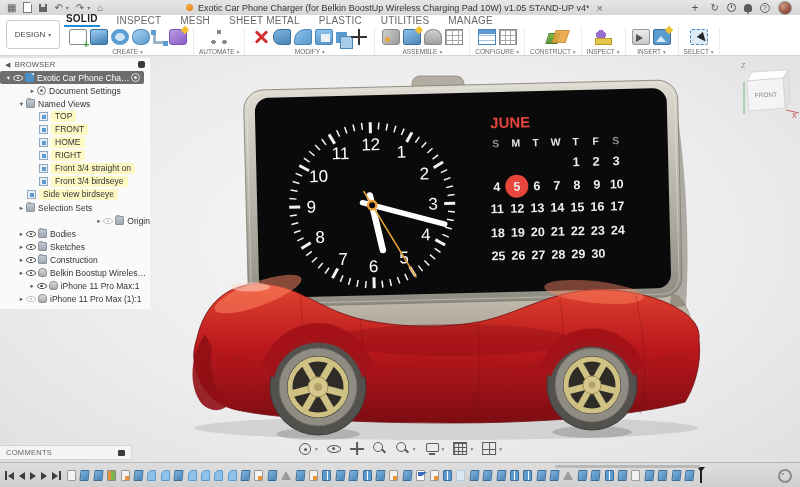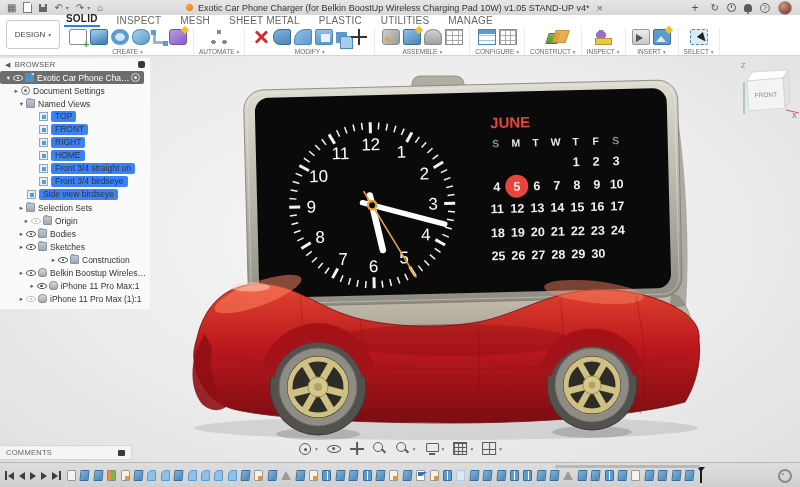"Document Settings" div.brow { padding-left: 12px -> 28px }
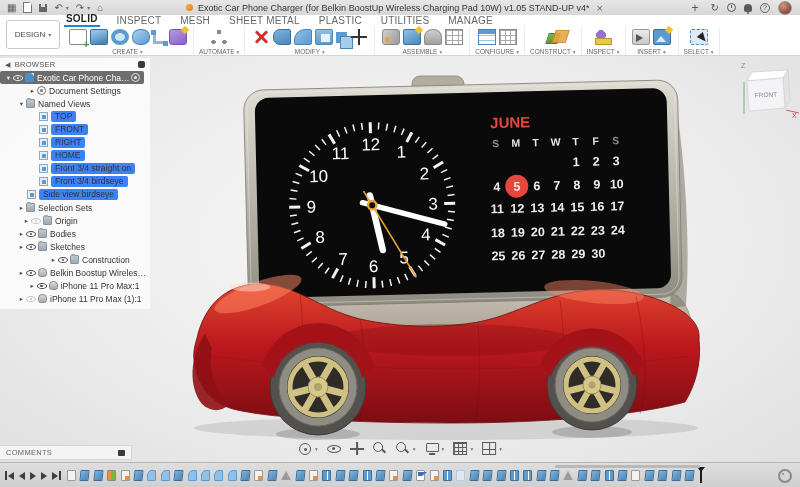"TOP" .blabel.pill { background: #3b82f6 -> #fef9c3 }
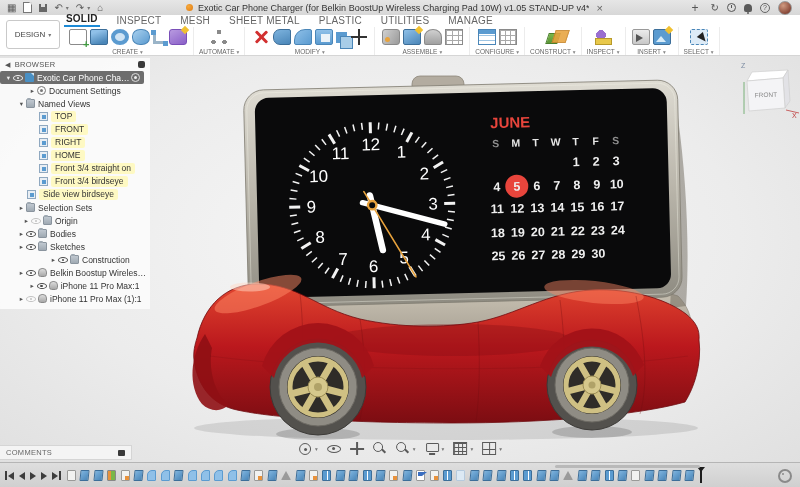"RIGHT" div.brow { order: before "HOME" -> after "HOME" }
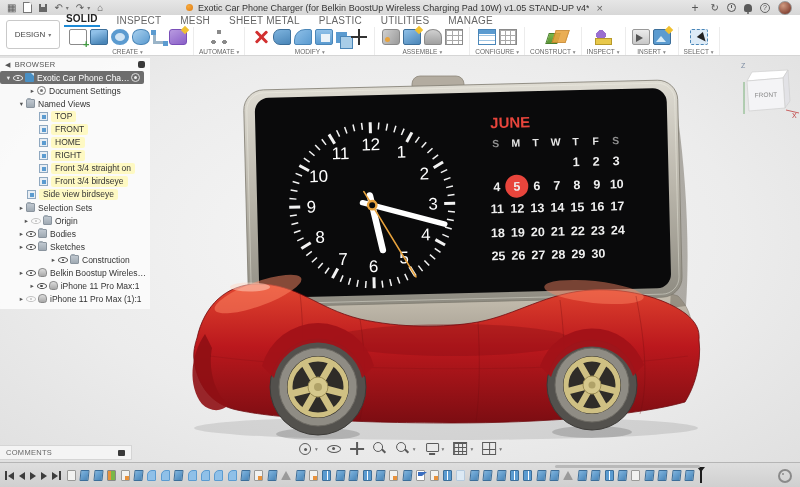"Origin" div.brow { justify-content: none -> flex-end }
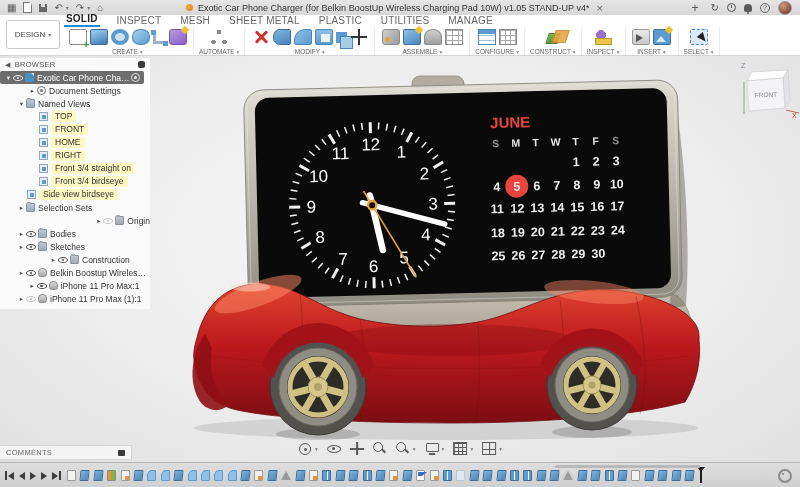"Construction" div.brow { margin-left: 32px -> none }
